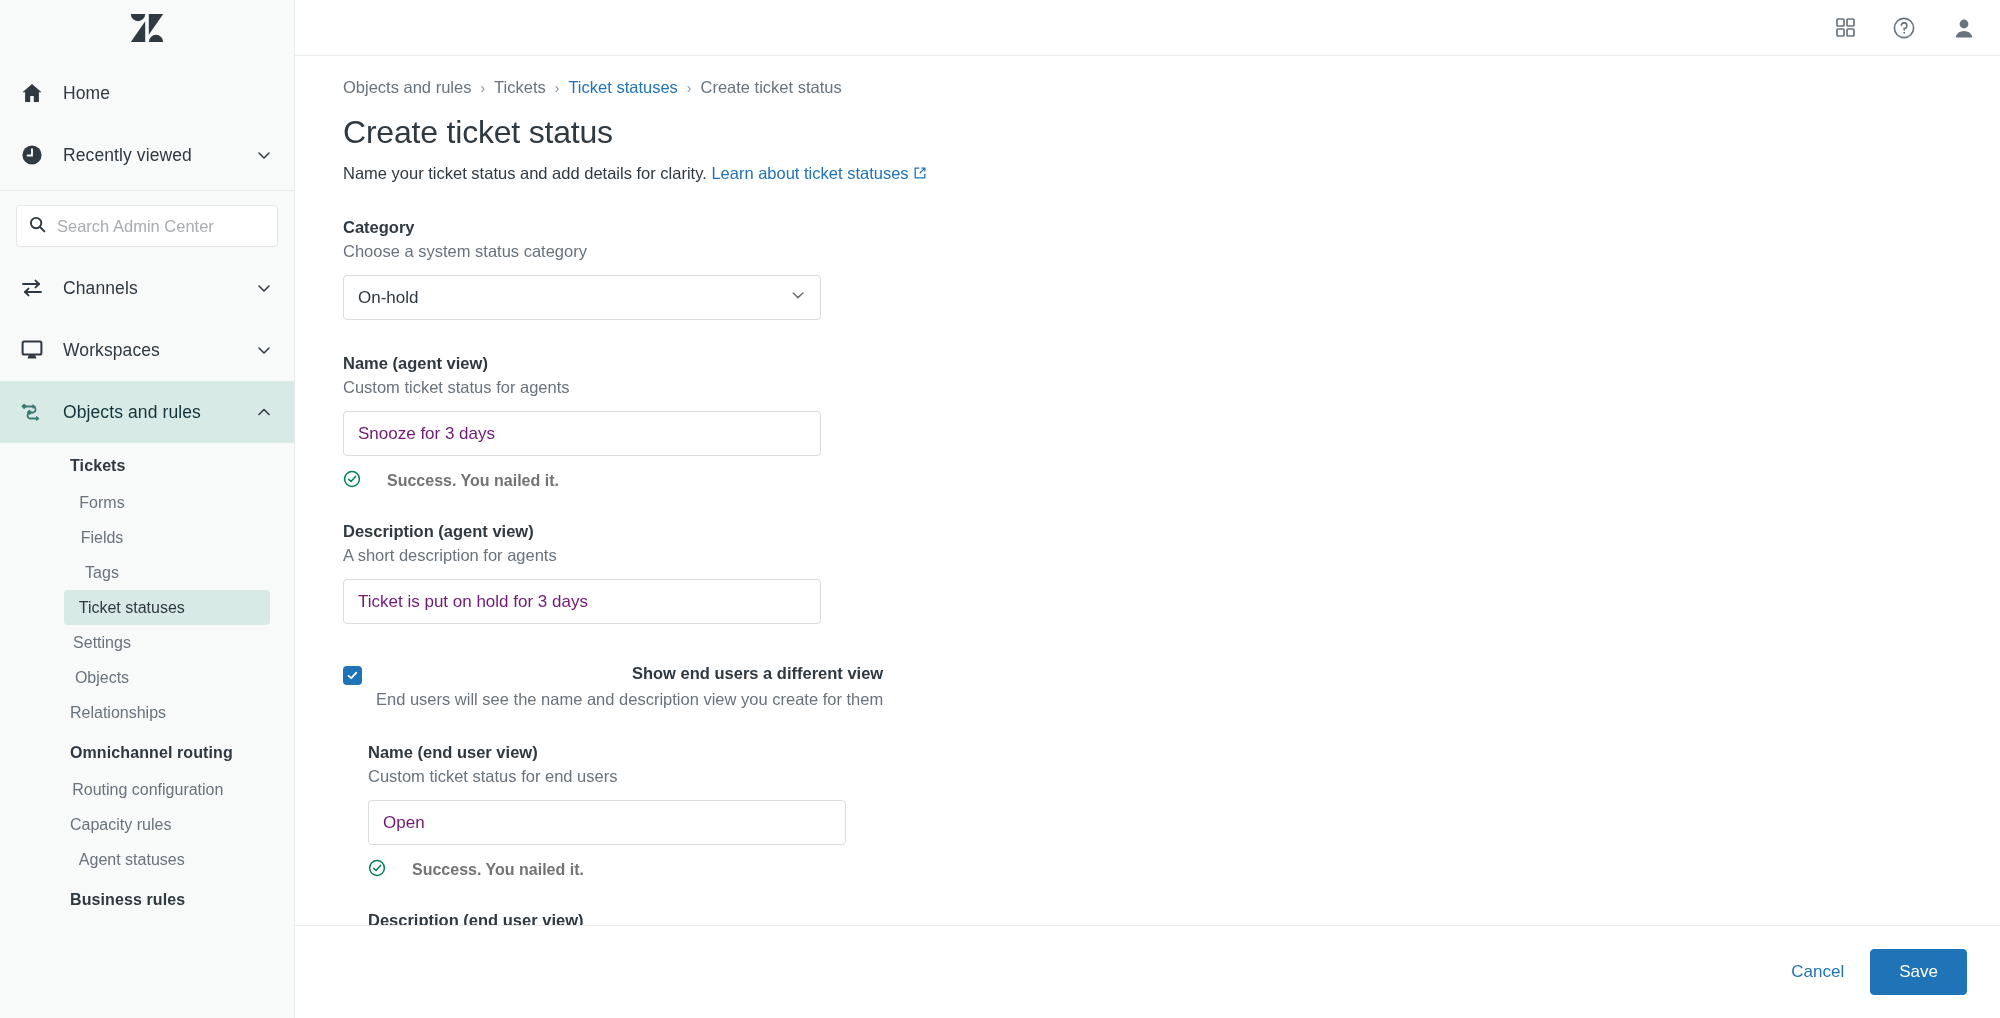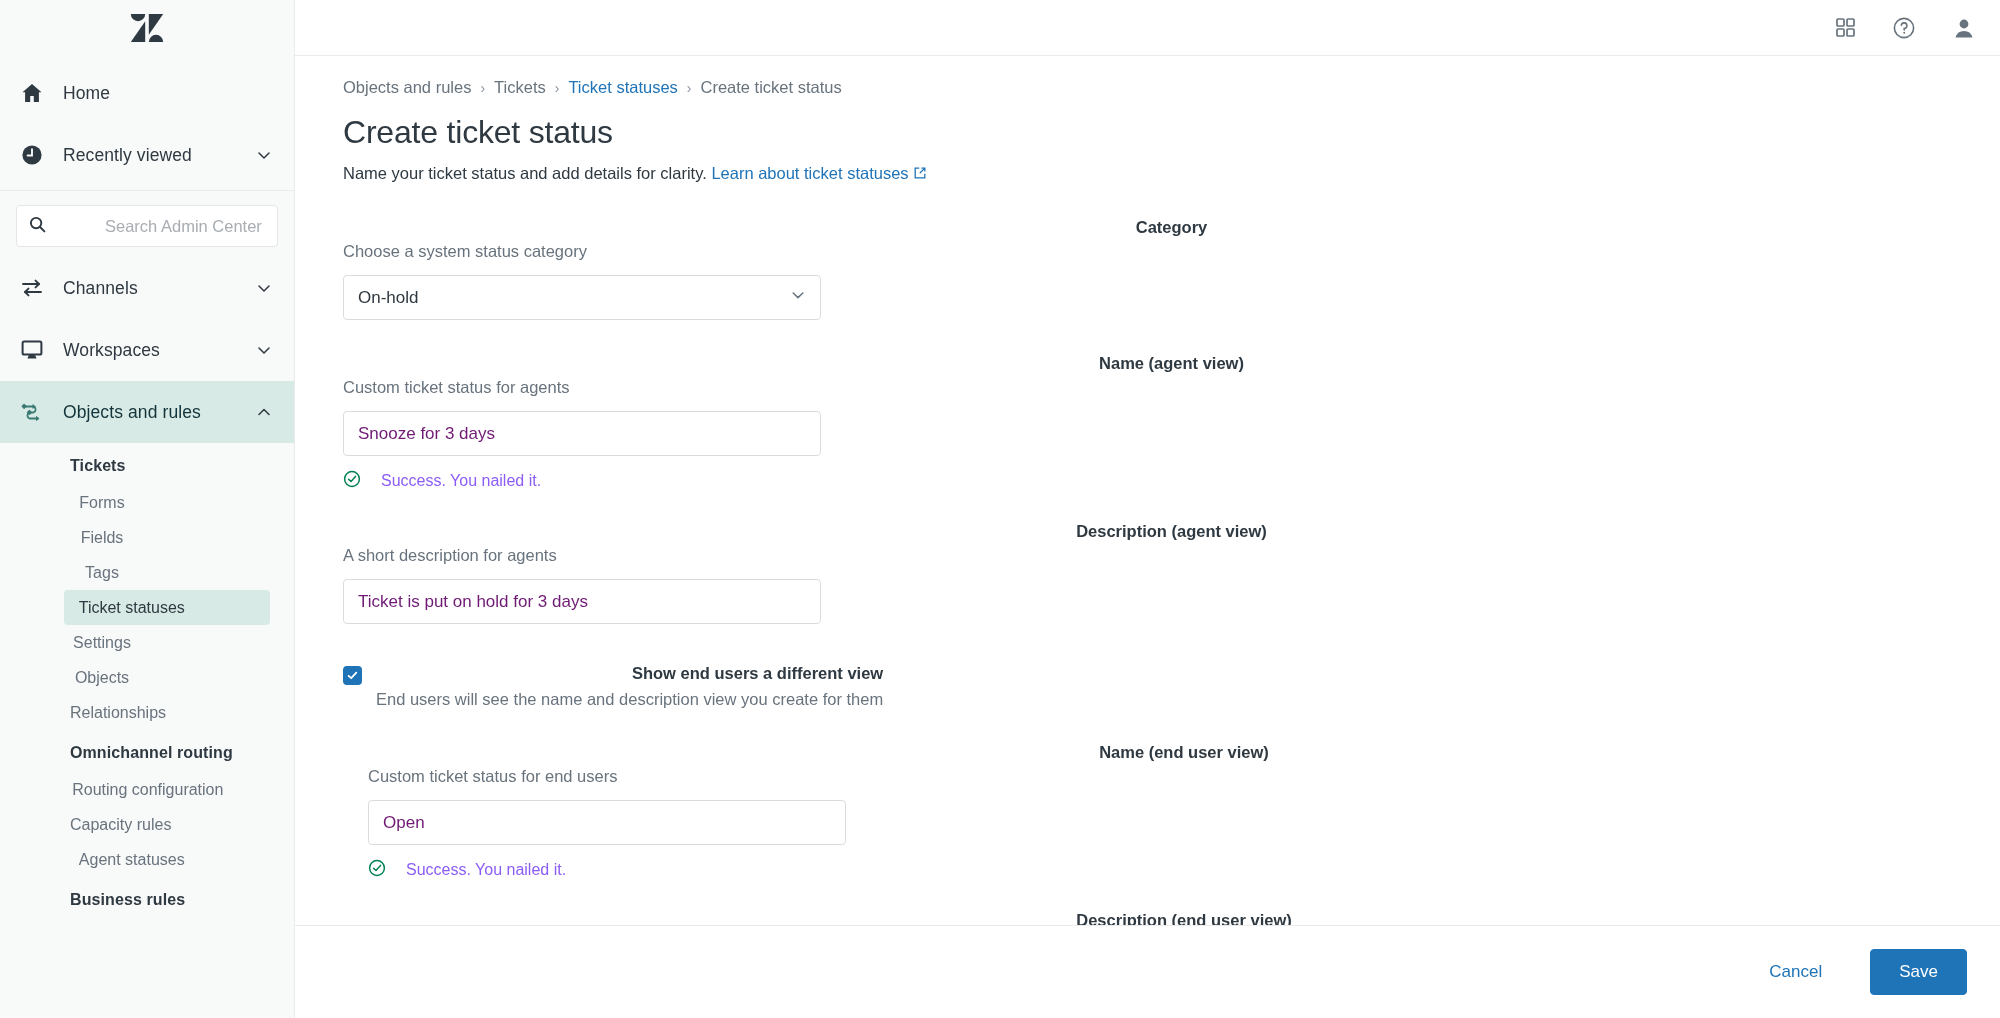"Search Admin Center" .search-box { gap: 48px -> none }
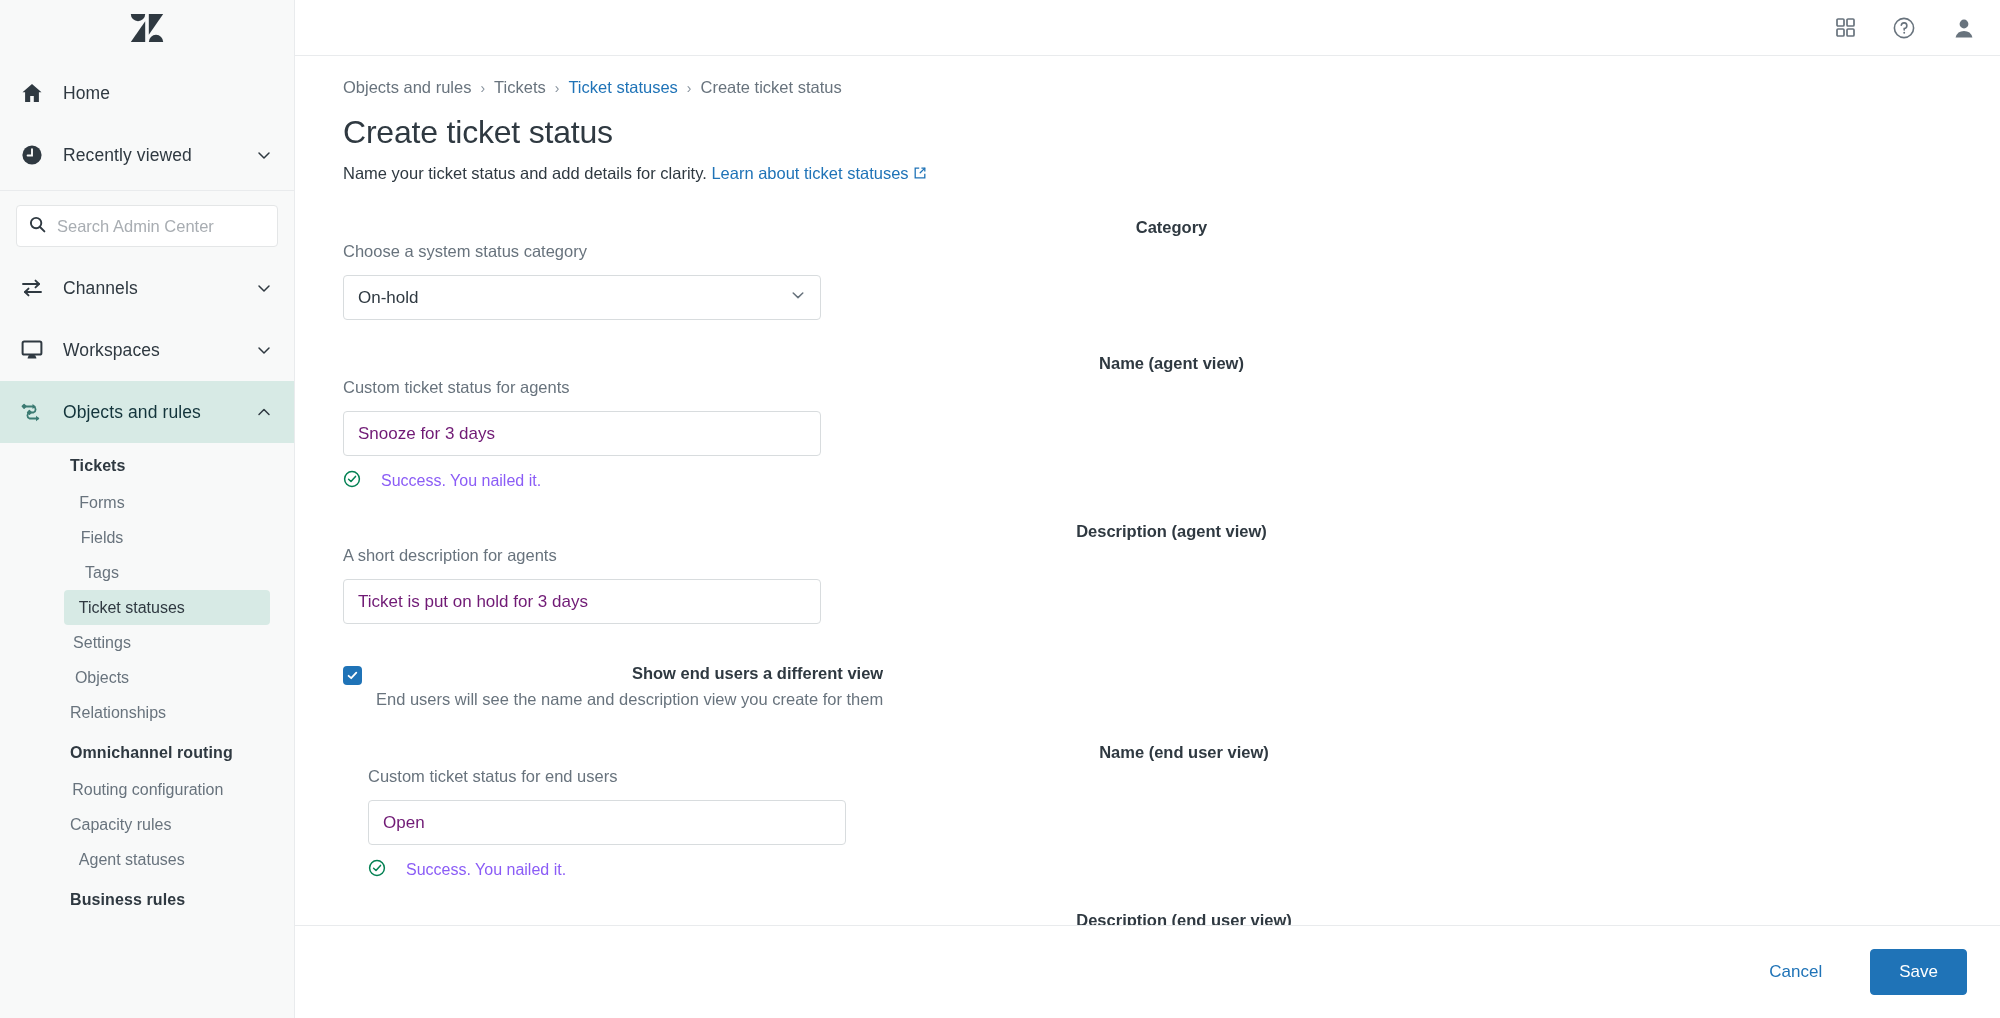"Category" .f-label { text-align: center -> none }
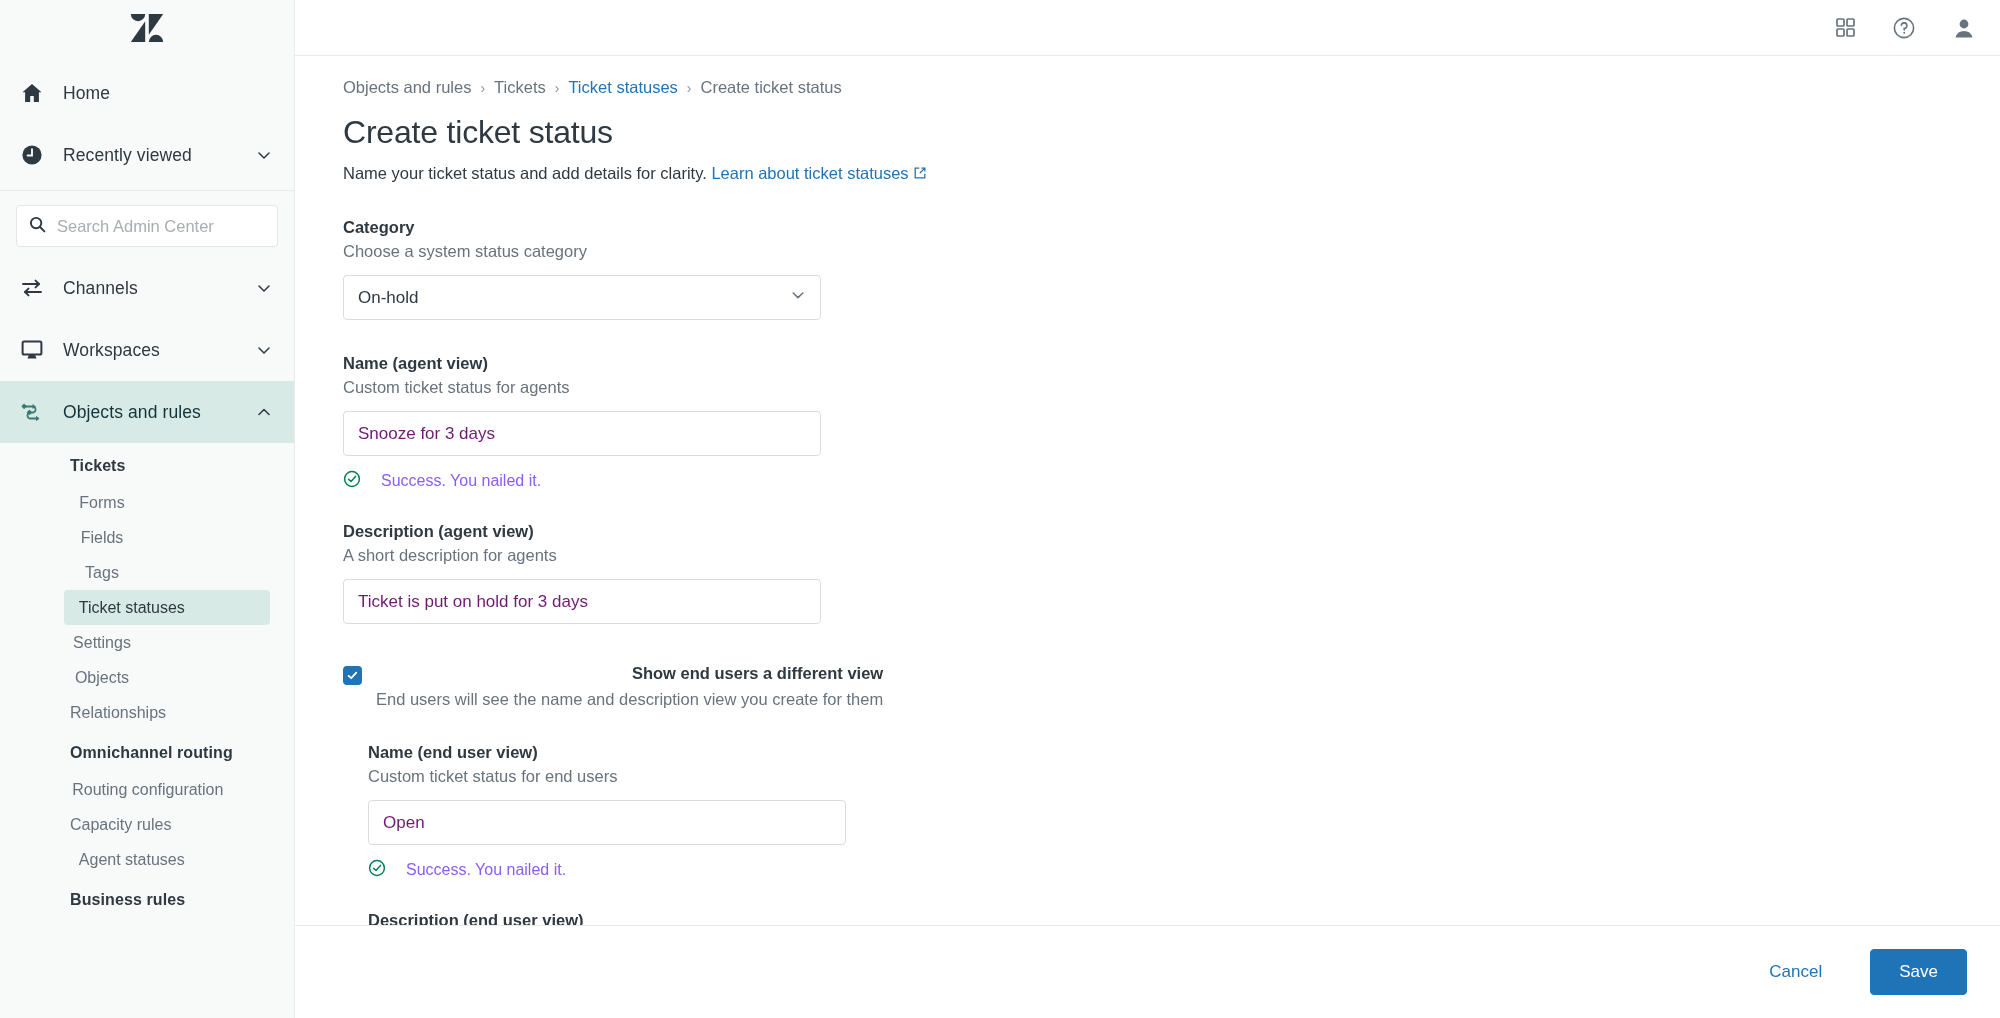"Success. You nailed it." .succ { color: #8b5cf6 -> #737373; font-weight: none -> bold; gap: 20px -> 26px }
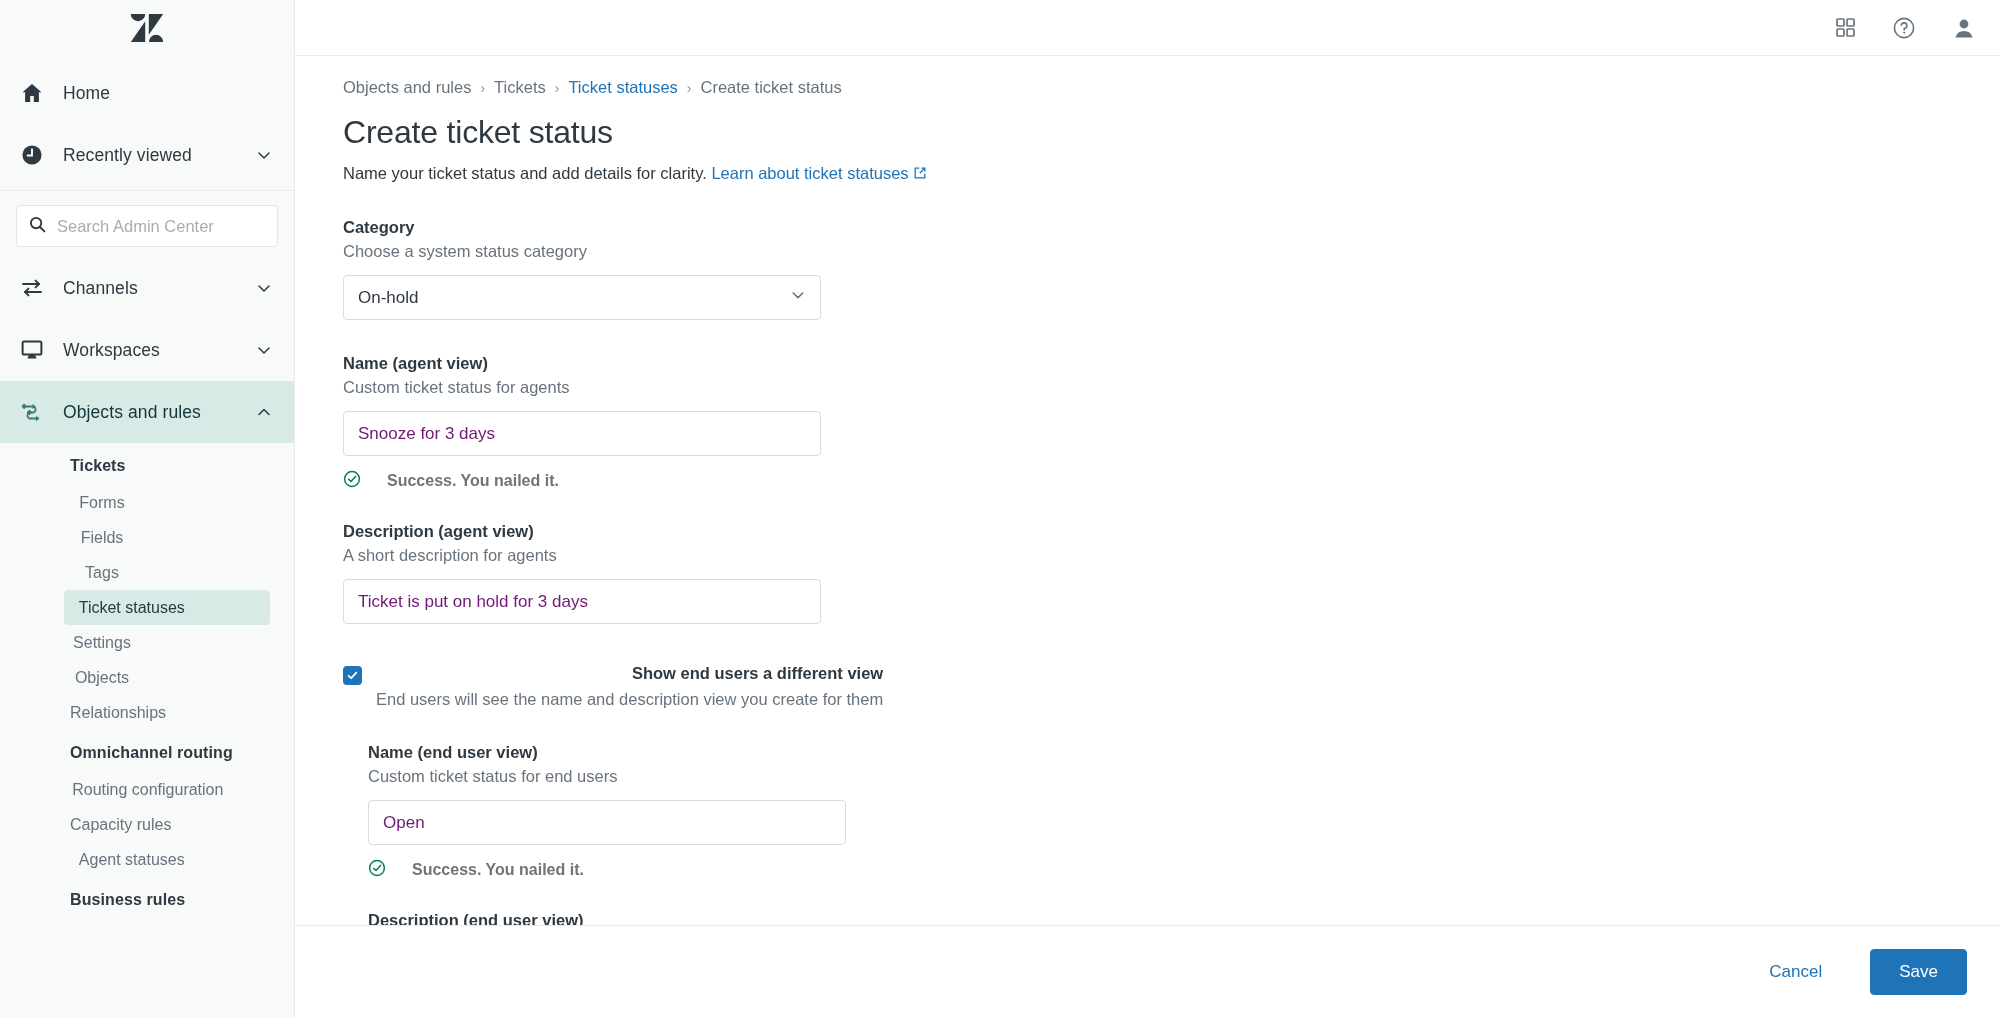"Cancel" .footer { gap: 26px -> 4px }
